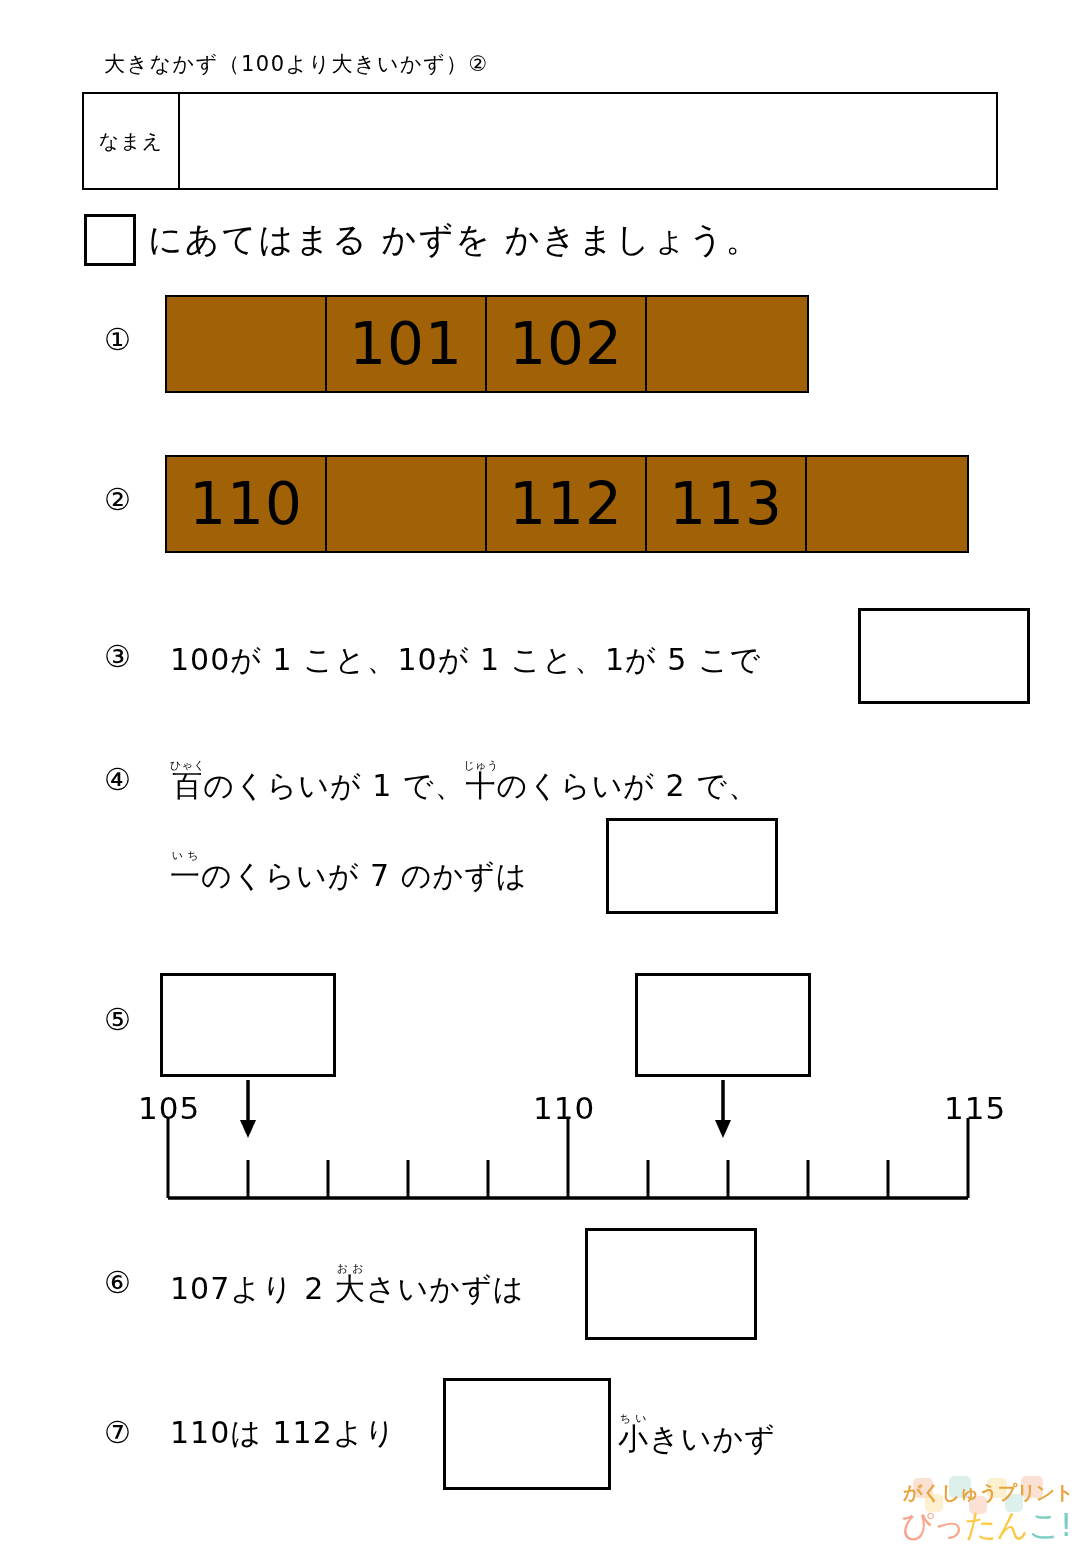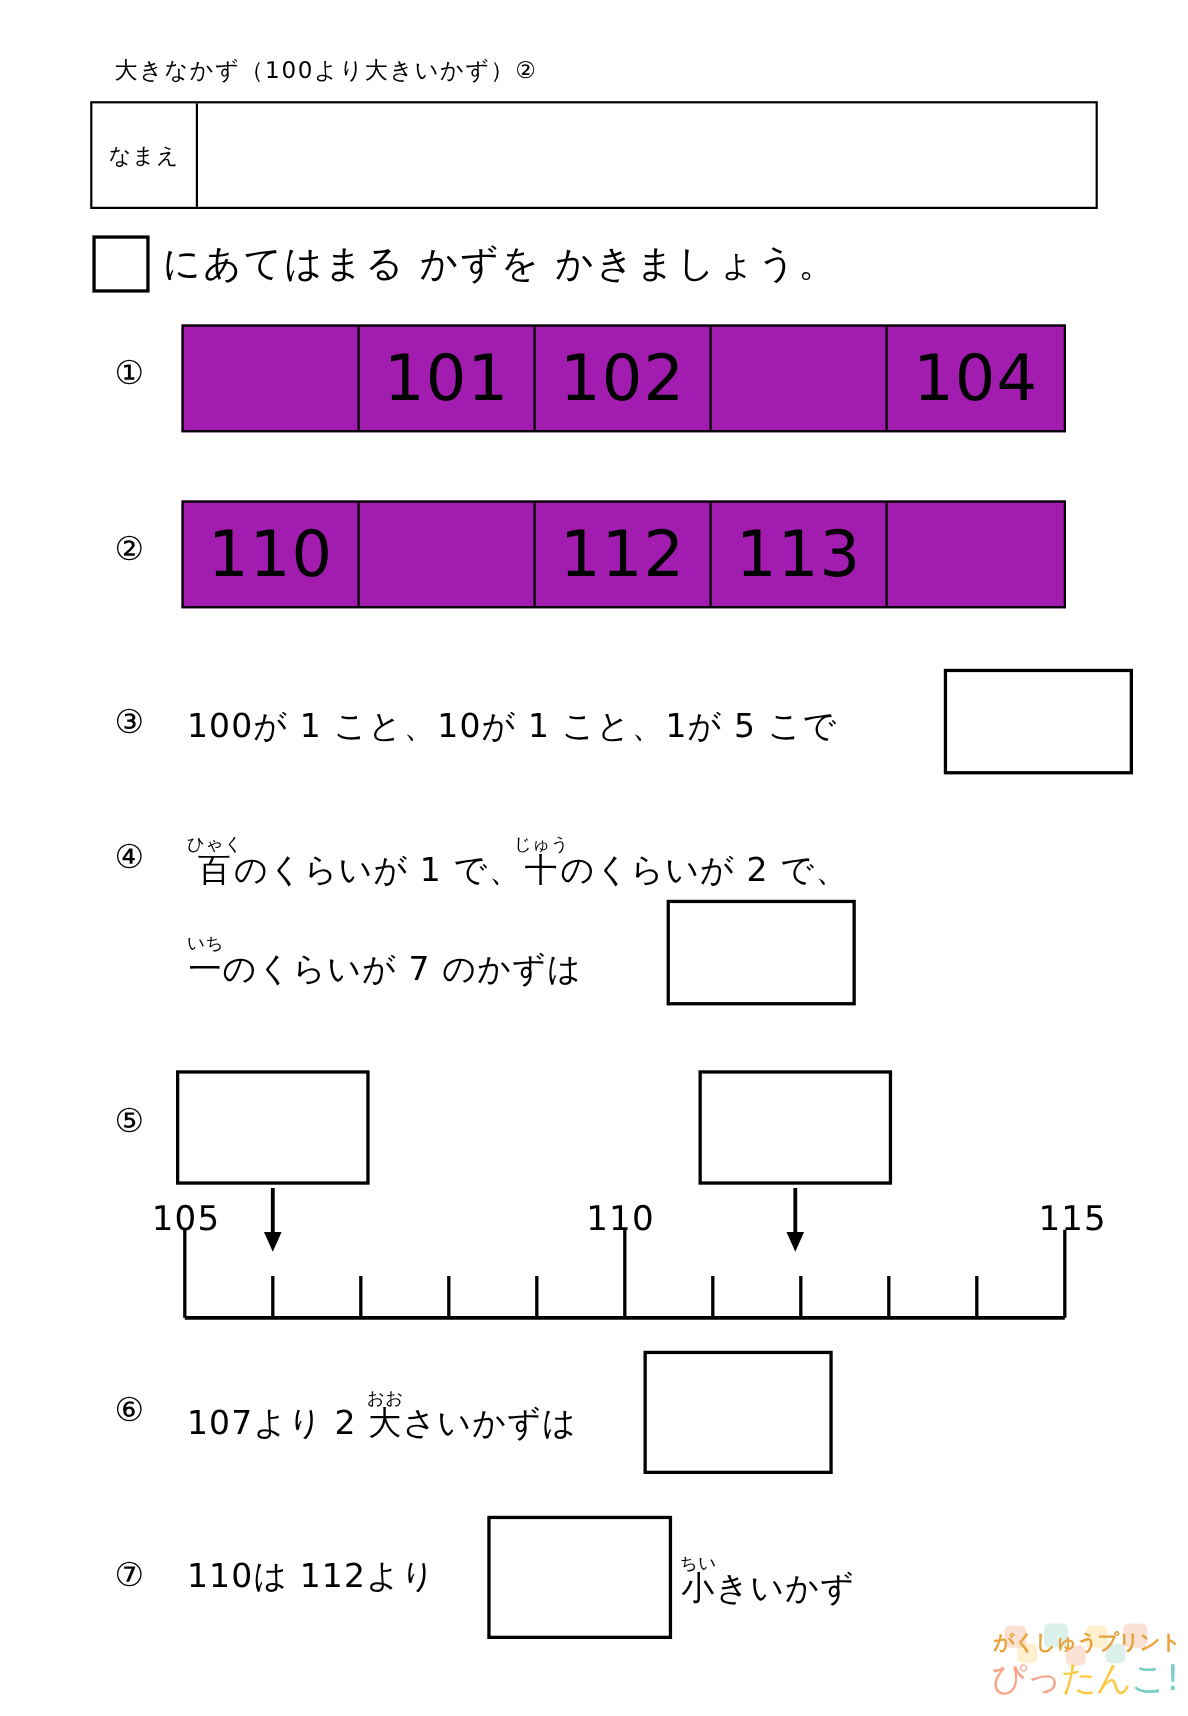"101" .seq-grid { background: #a21caf -> #a16207 }
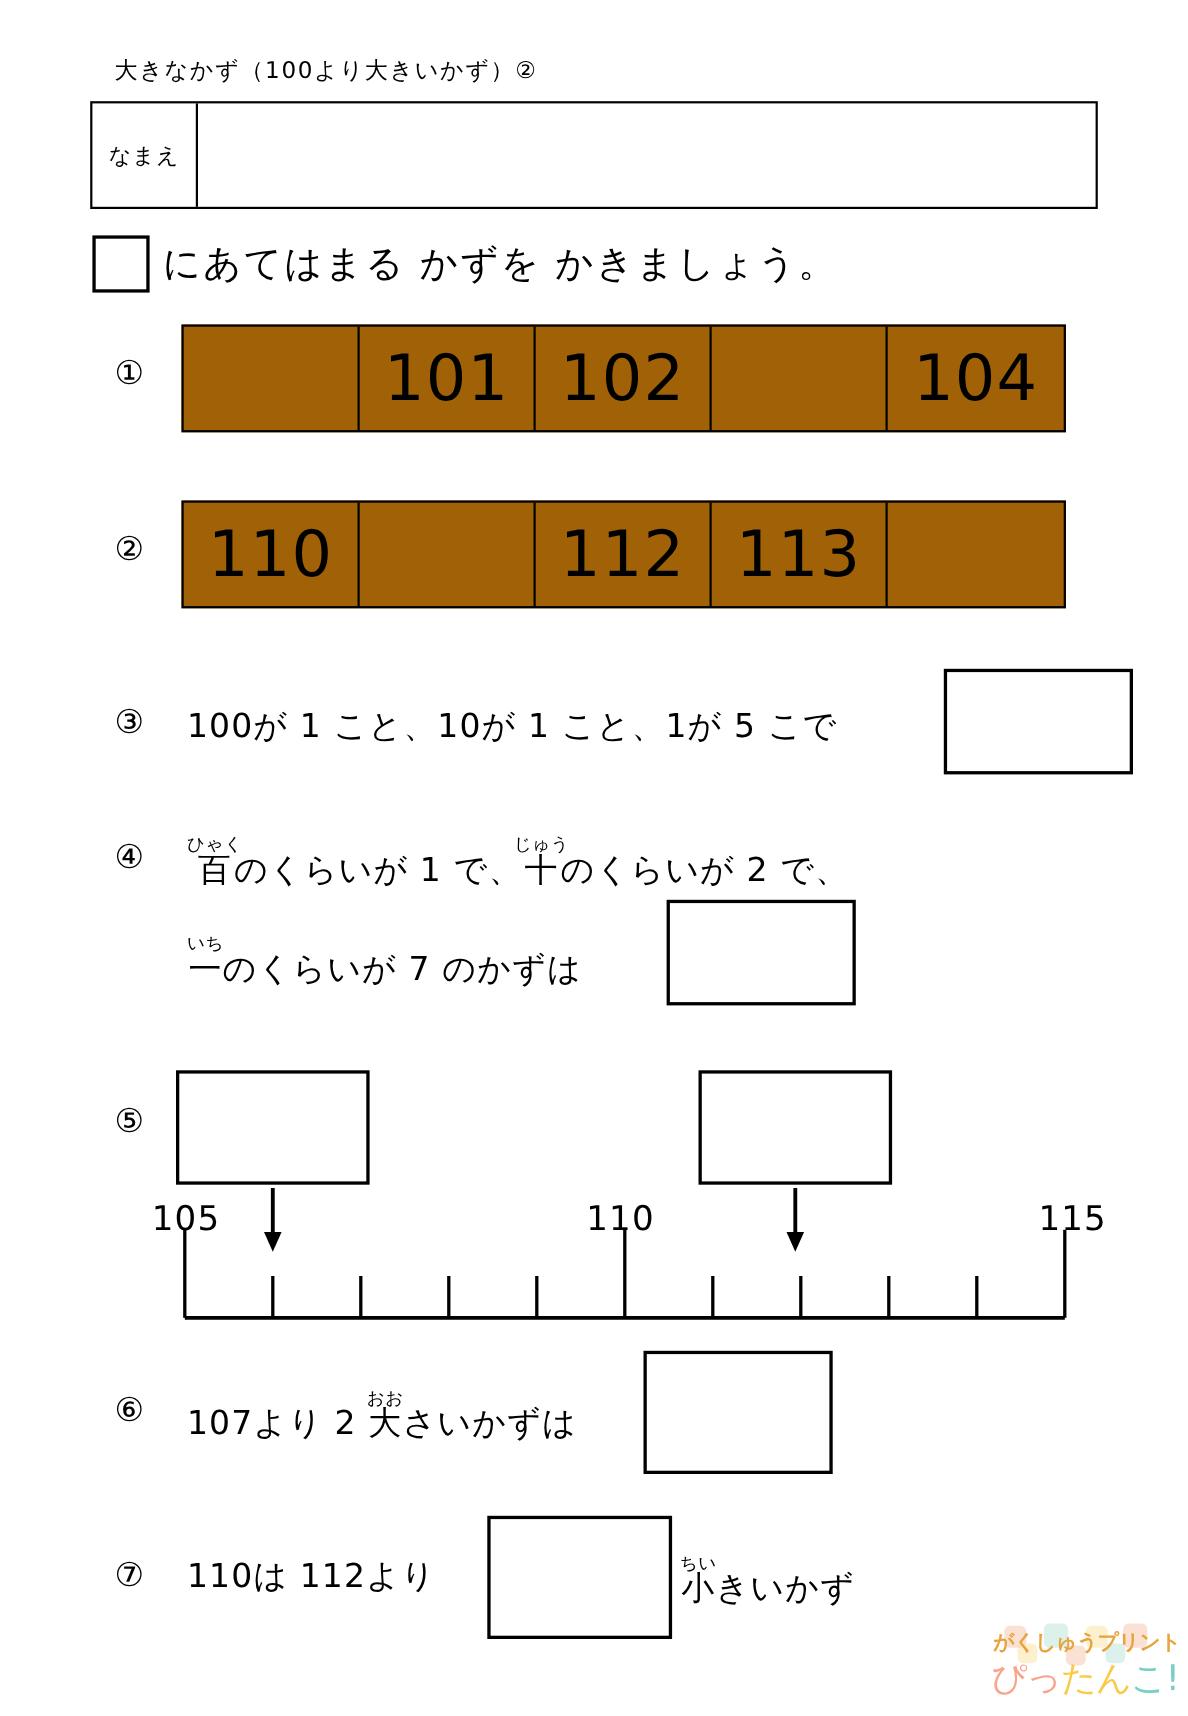"104" div.seq-cell { html: <div>104</div> -> none }
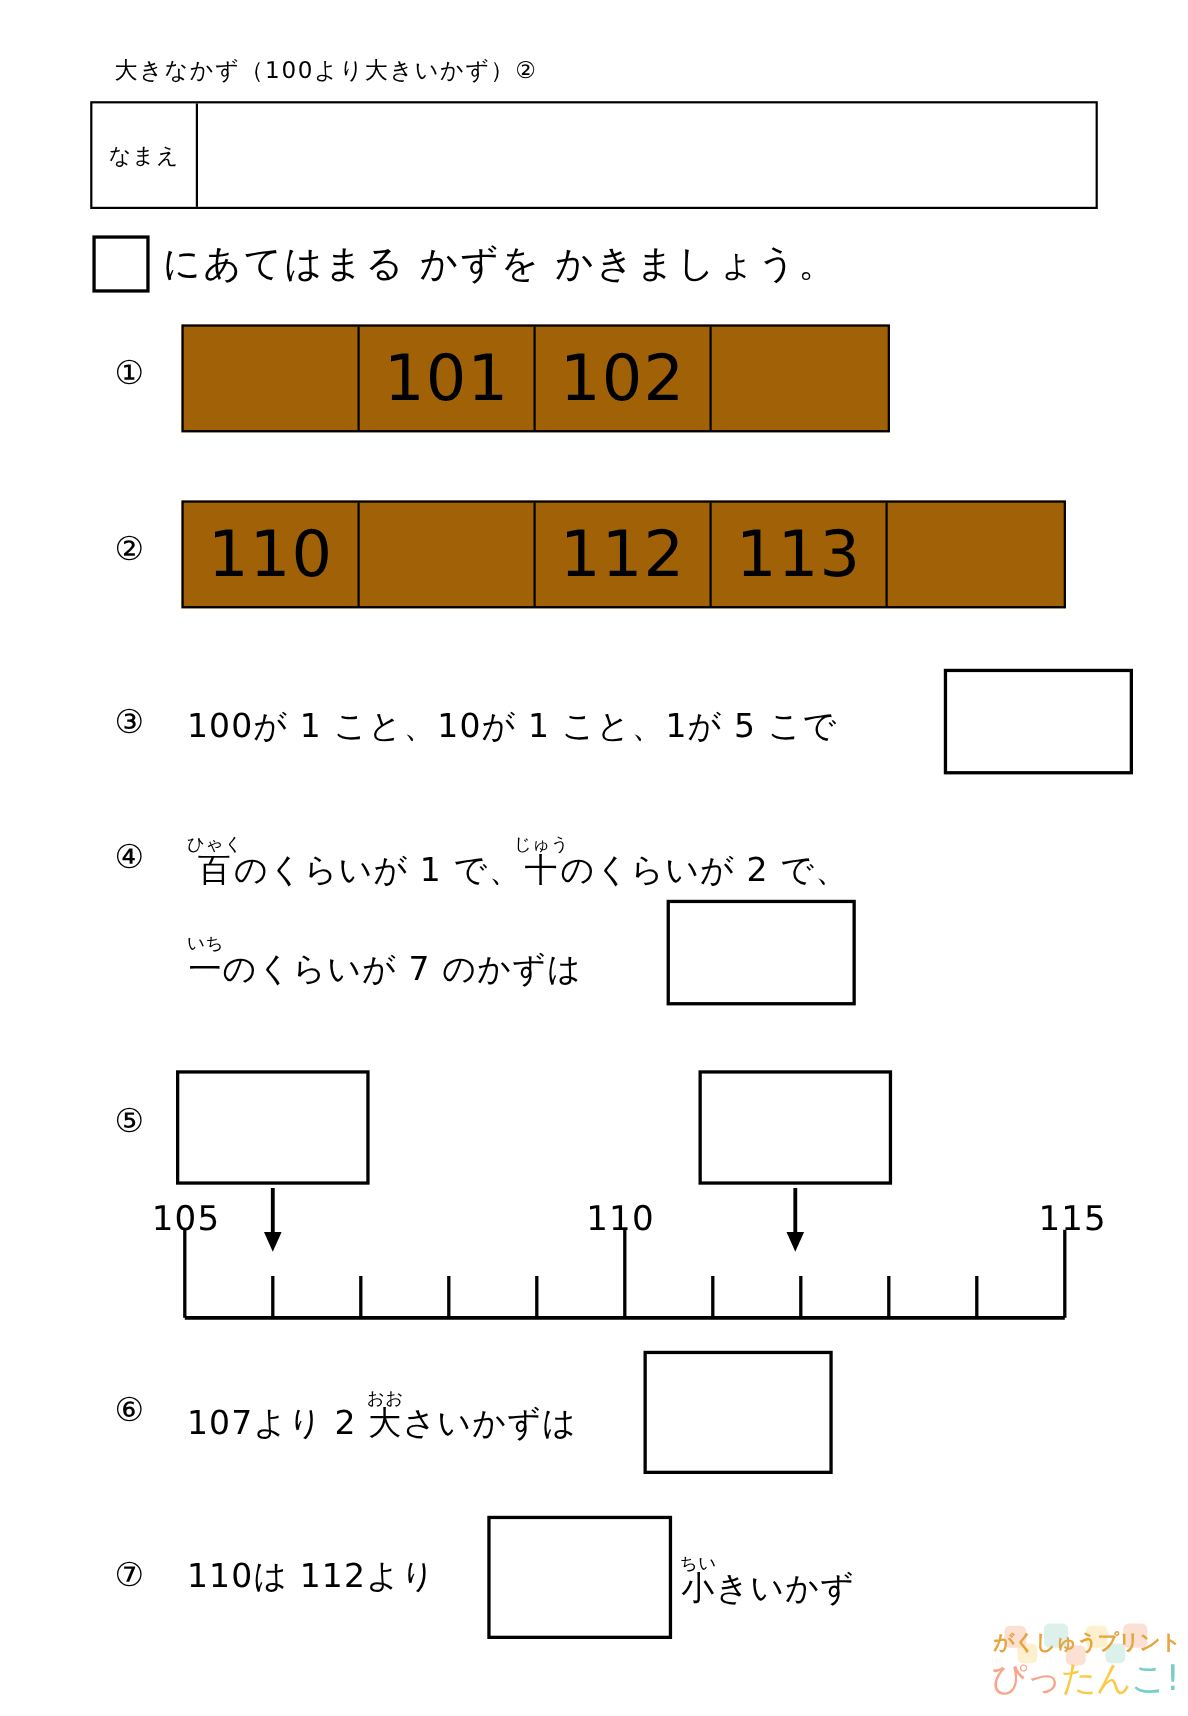"ひゃく" rt { font-size: 16px -> 11px }
